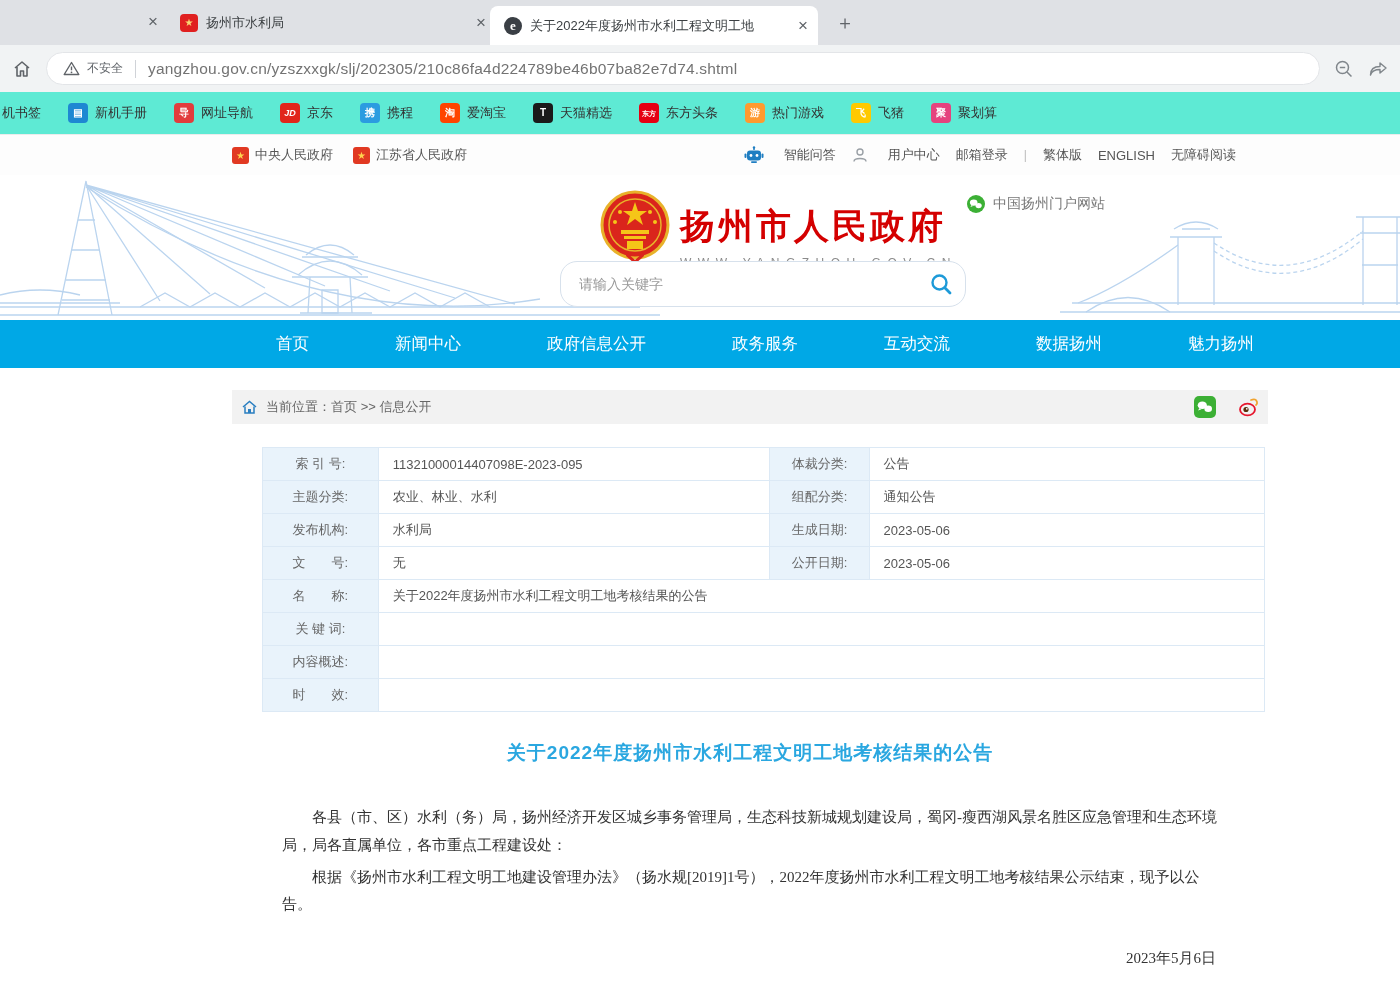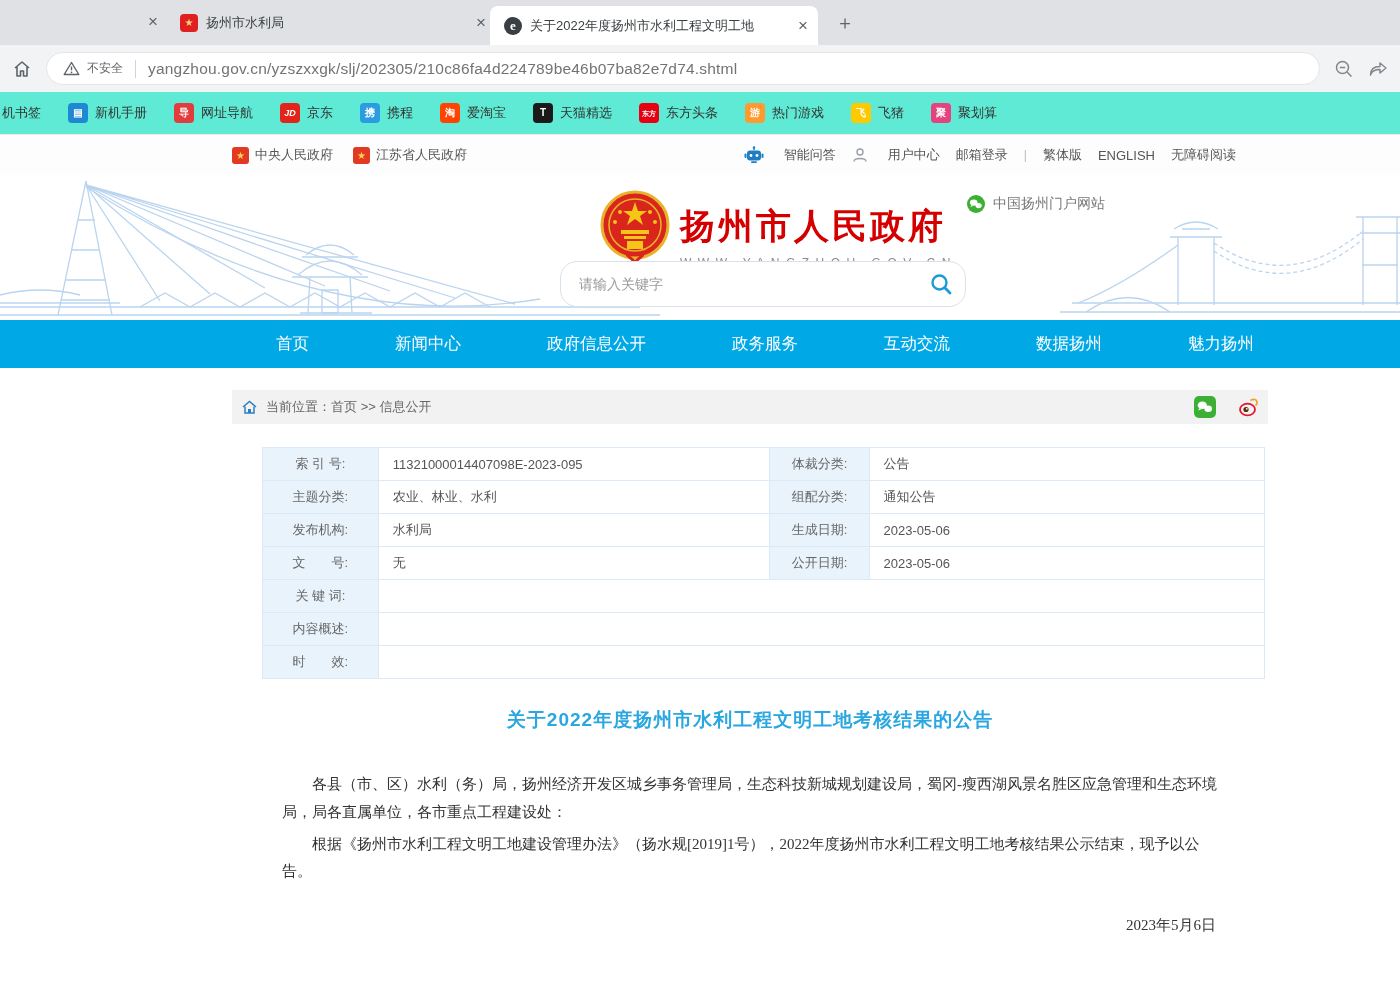"名 称:" tr { html: none -> <tr> <td>名 称:</td> <td>关于2022年度扬州市水利工程文明工地考核结果的公告</td> </tr> }
